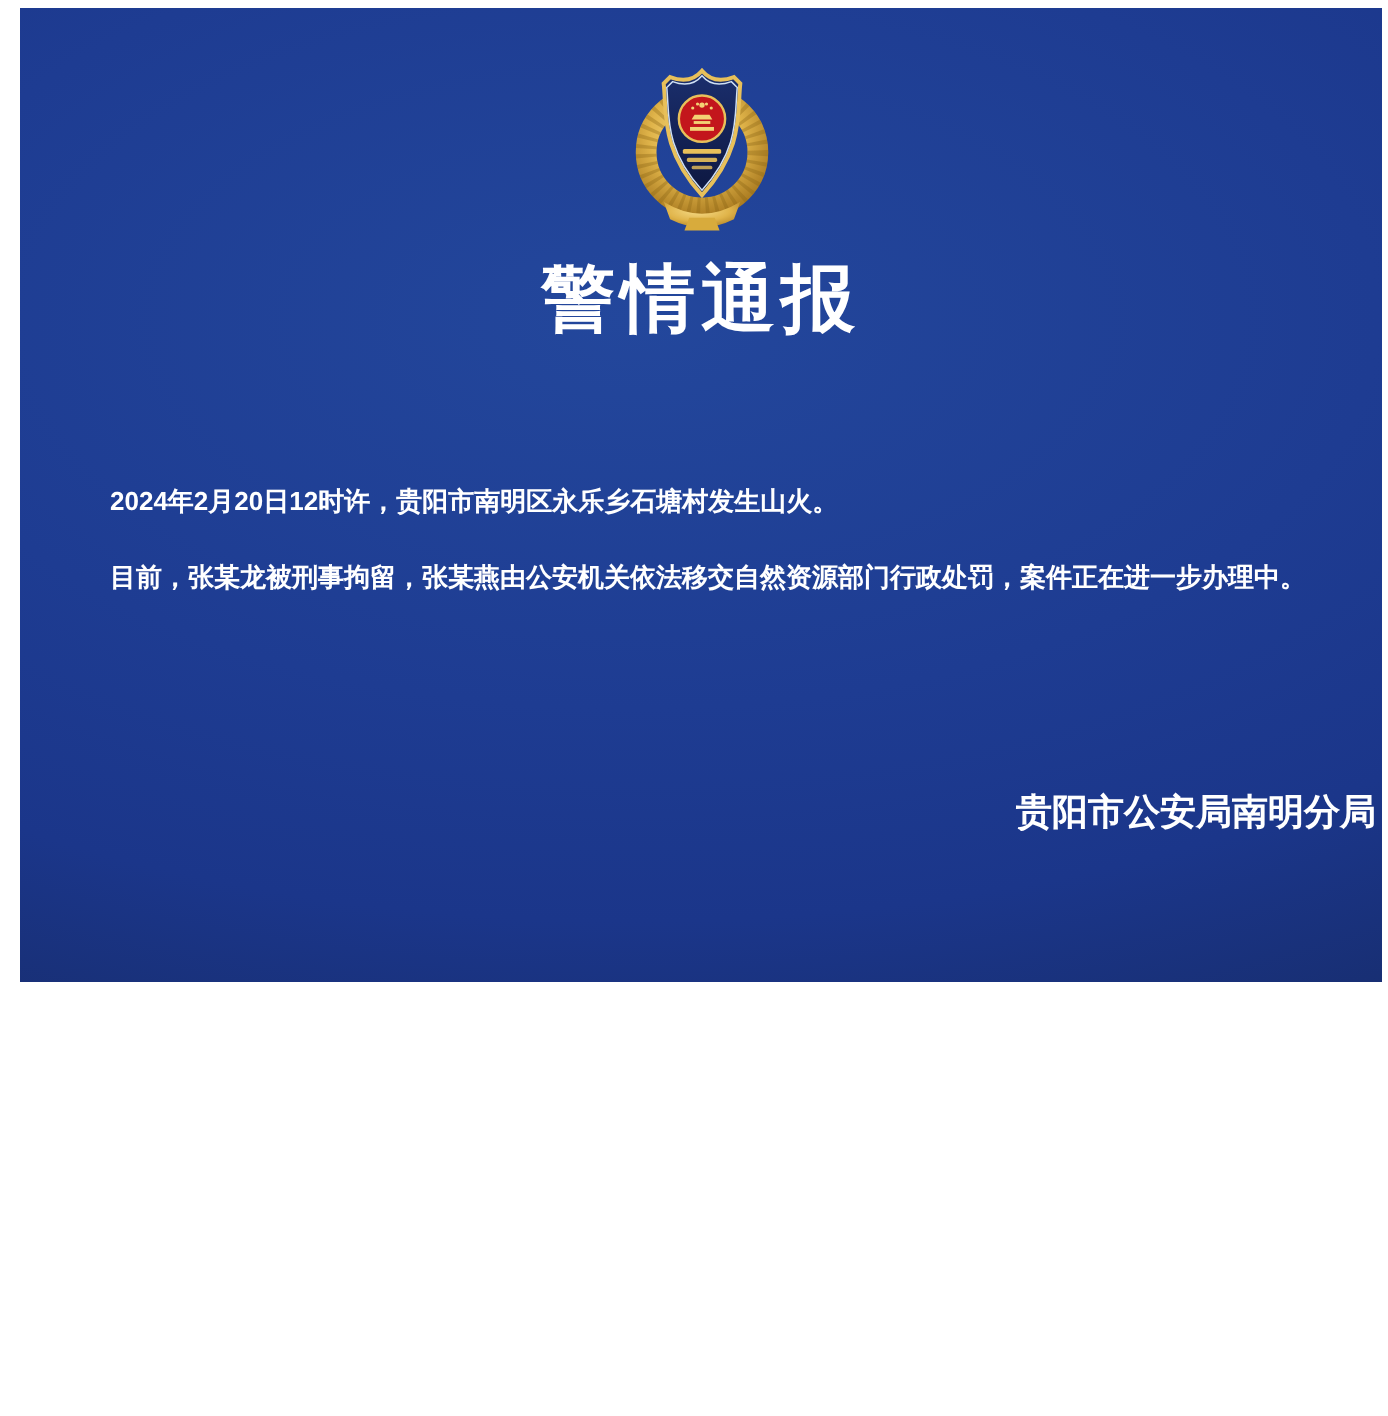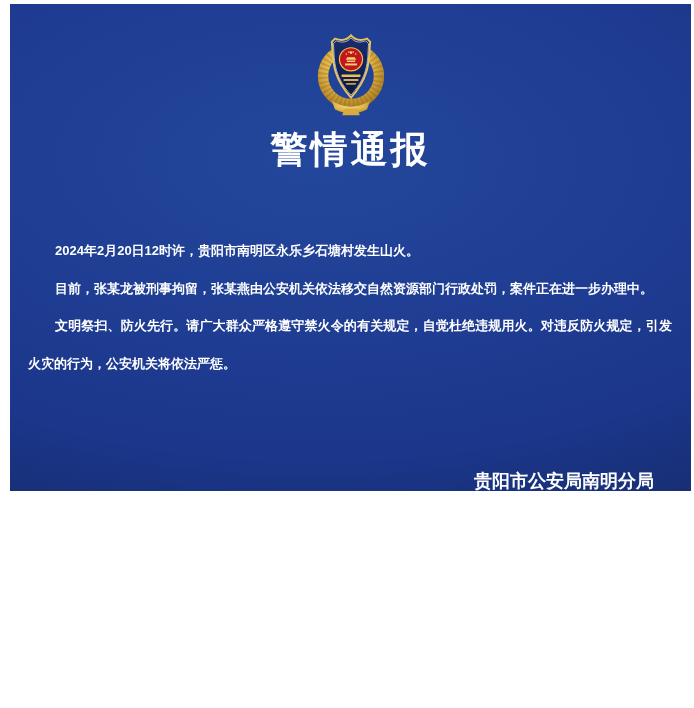"文明祭扫、防火先行。请广大群众严格遵守禁火令的有关规定，自觉杜绝违规用火。对违反" p { html: <p>文明祭扫、防火先行。请广大群众严格遵守禁火令的有关规定，自觉杜绝违规用火。对违反防火规定，引发火灾的行为，公安机关将依法严惩。</p> -> none }
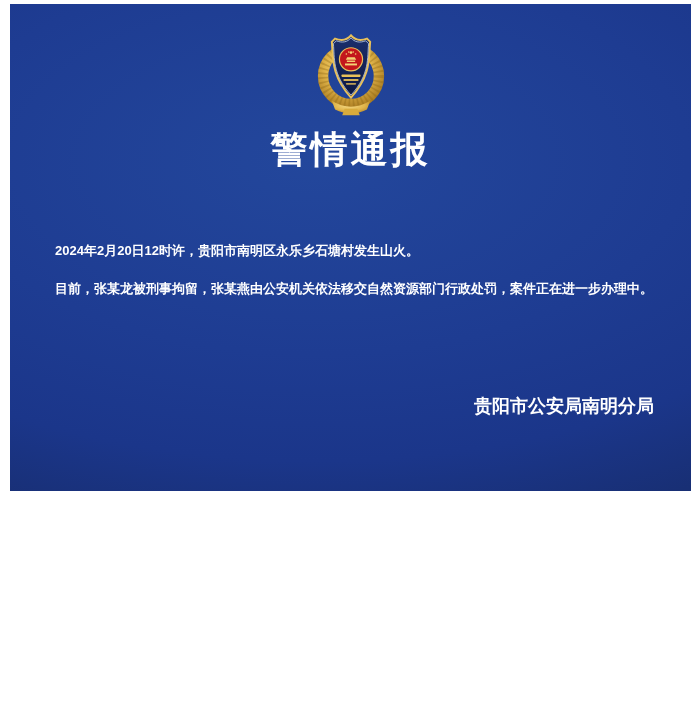"贵阳市公安局南明分局" .signature { padding-right: 37px -> 3px }
